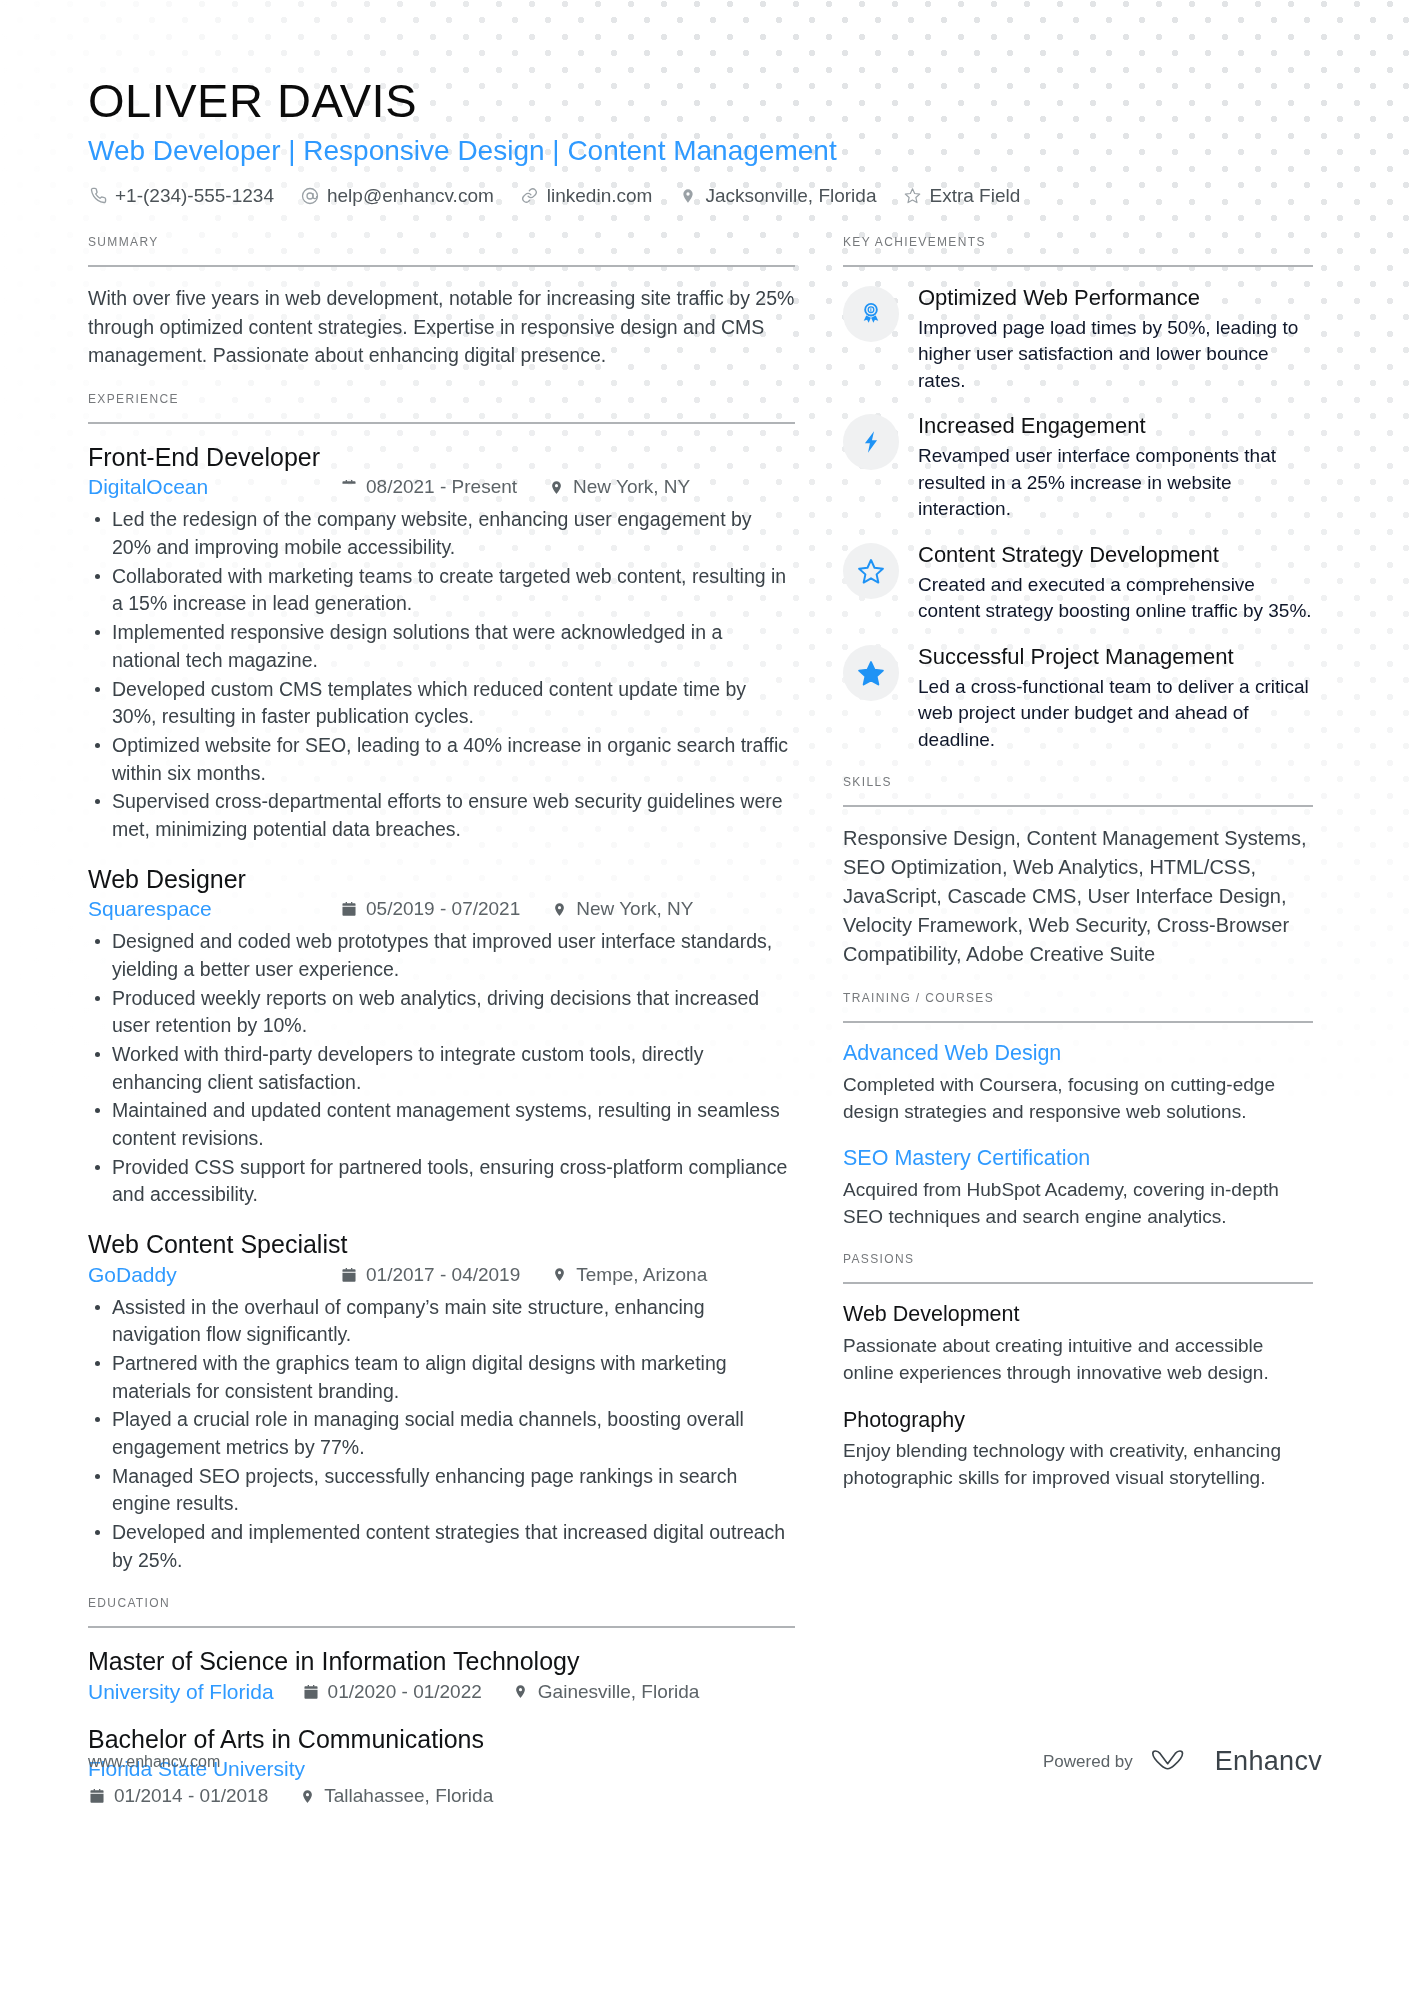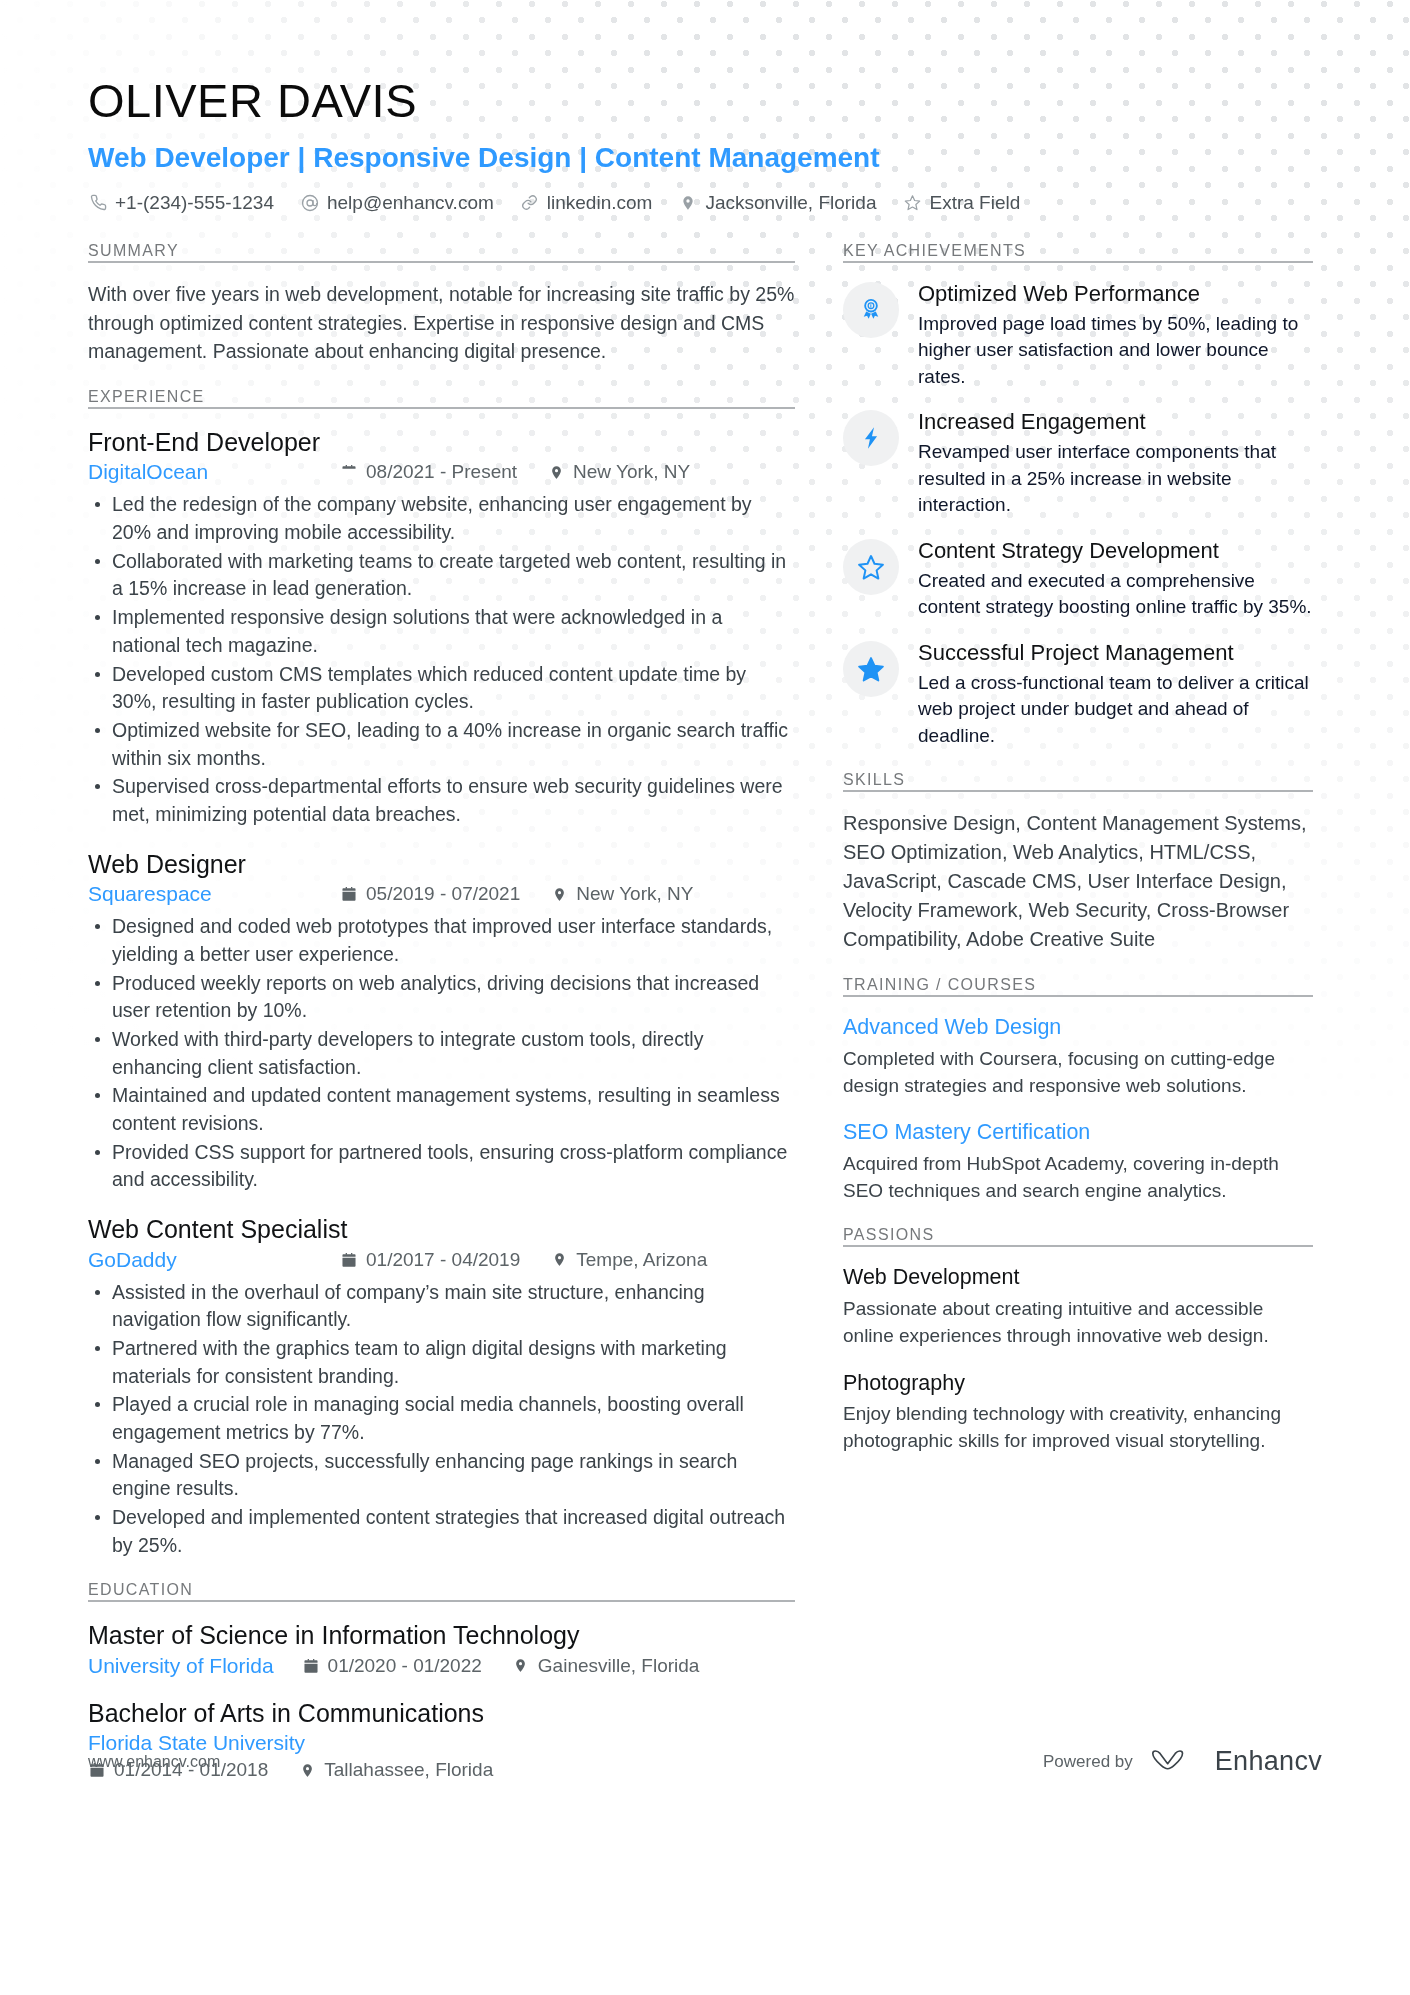"Web Developer | Responsive Design" .job-title { font-weight: 700 -> 400; margin-top: 14px -> 7px }
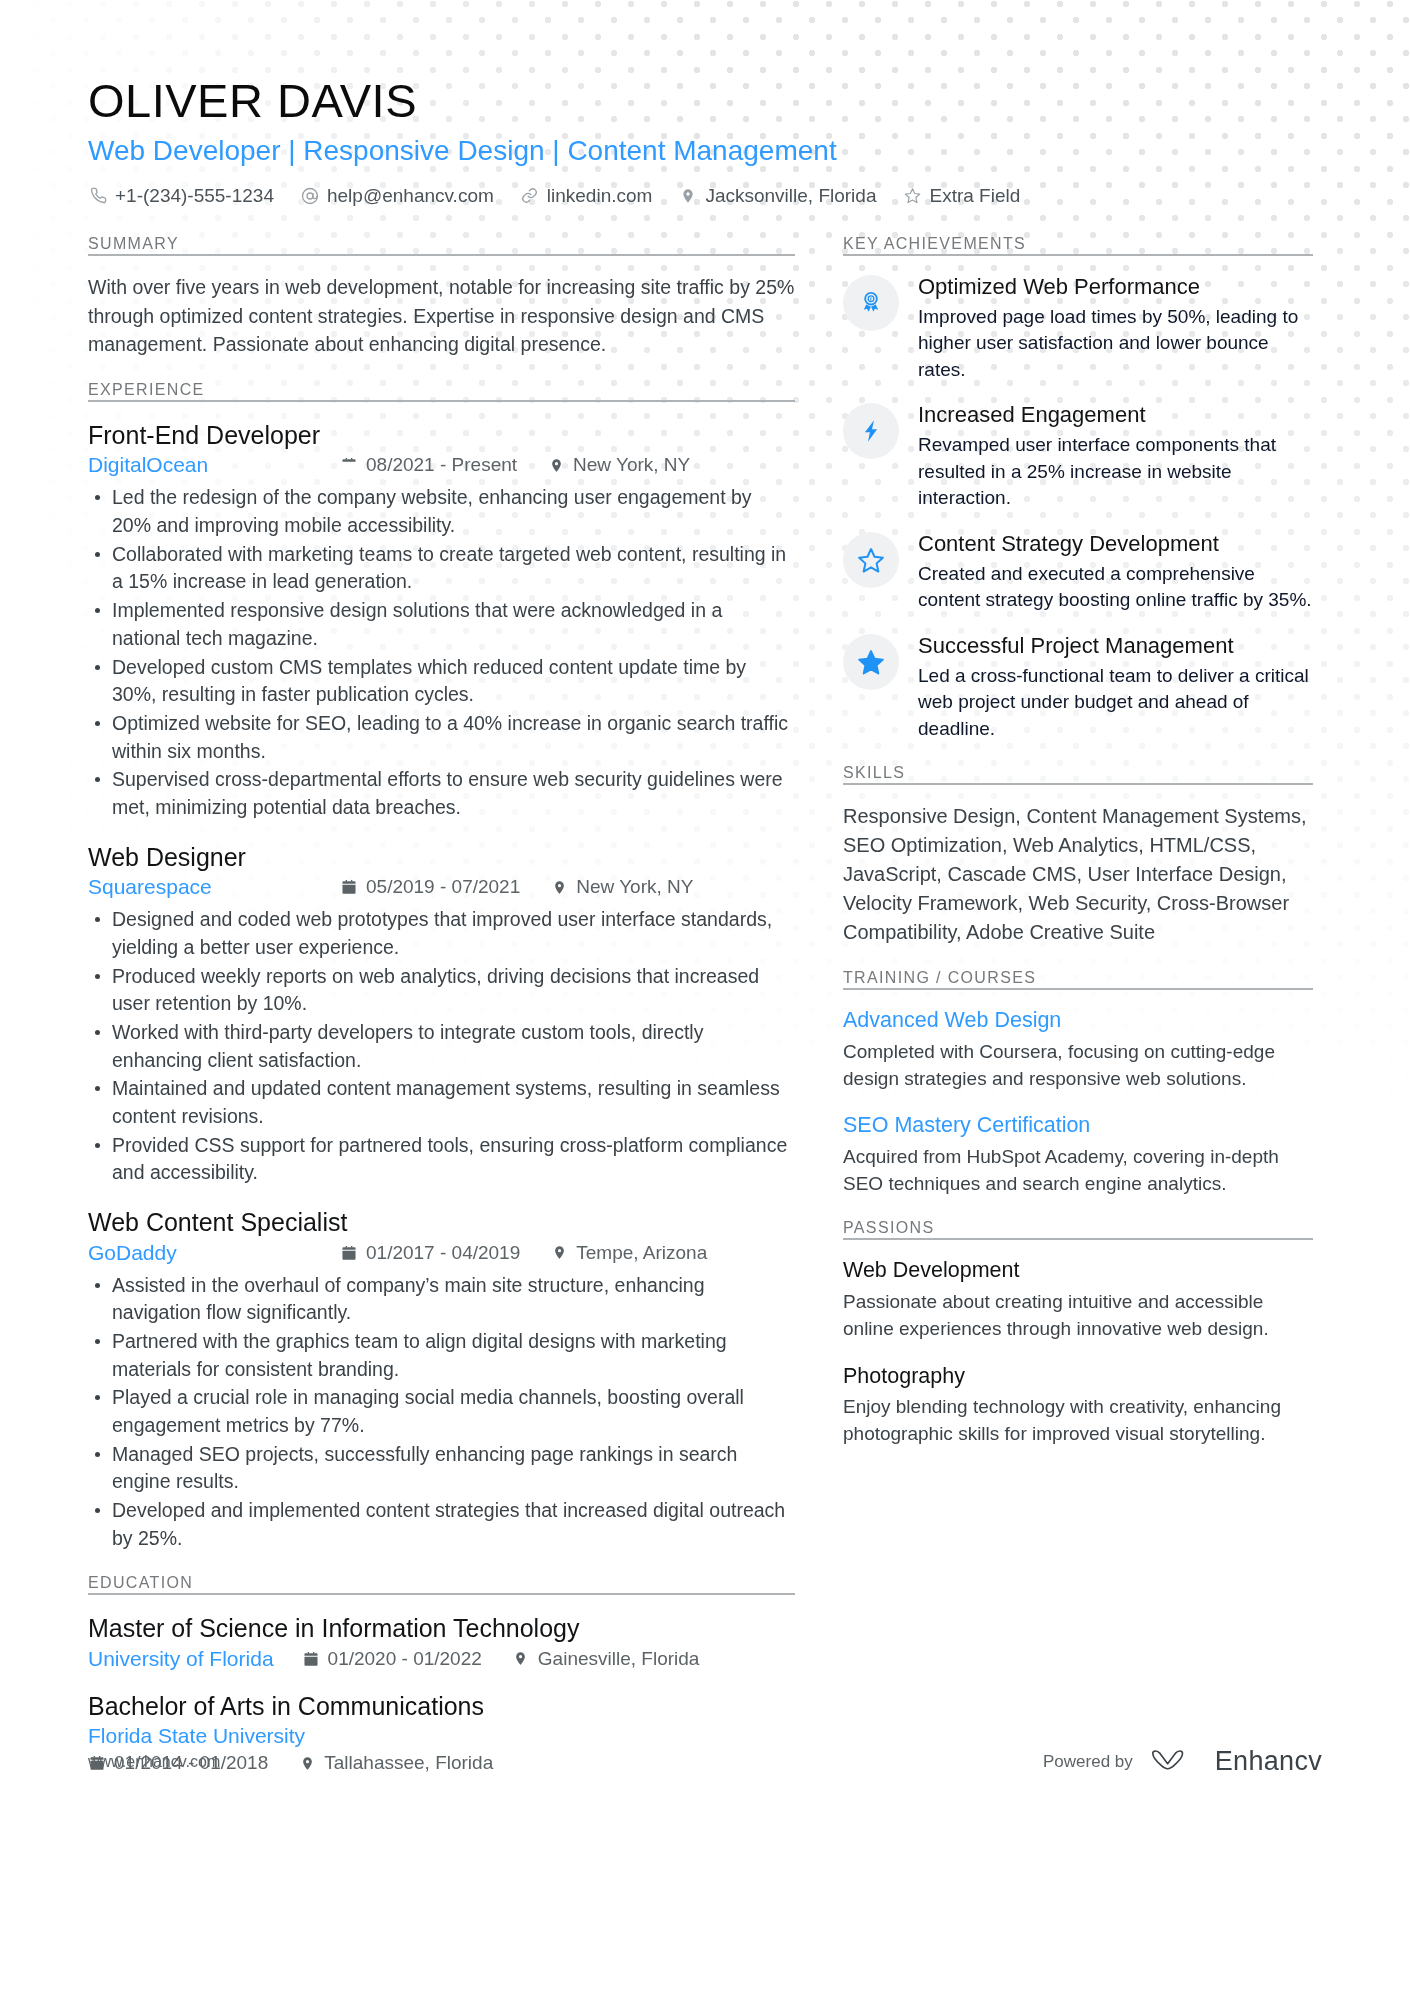"SUMMARY" .section-title { font-size: 16px -> 12px; padding-bottom: 1px -> 16px }
